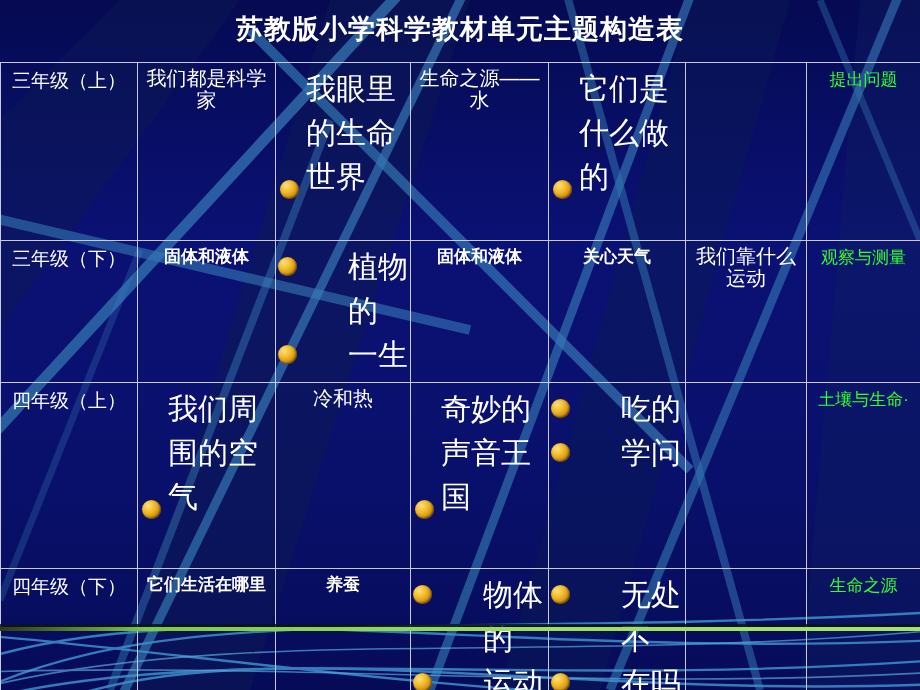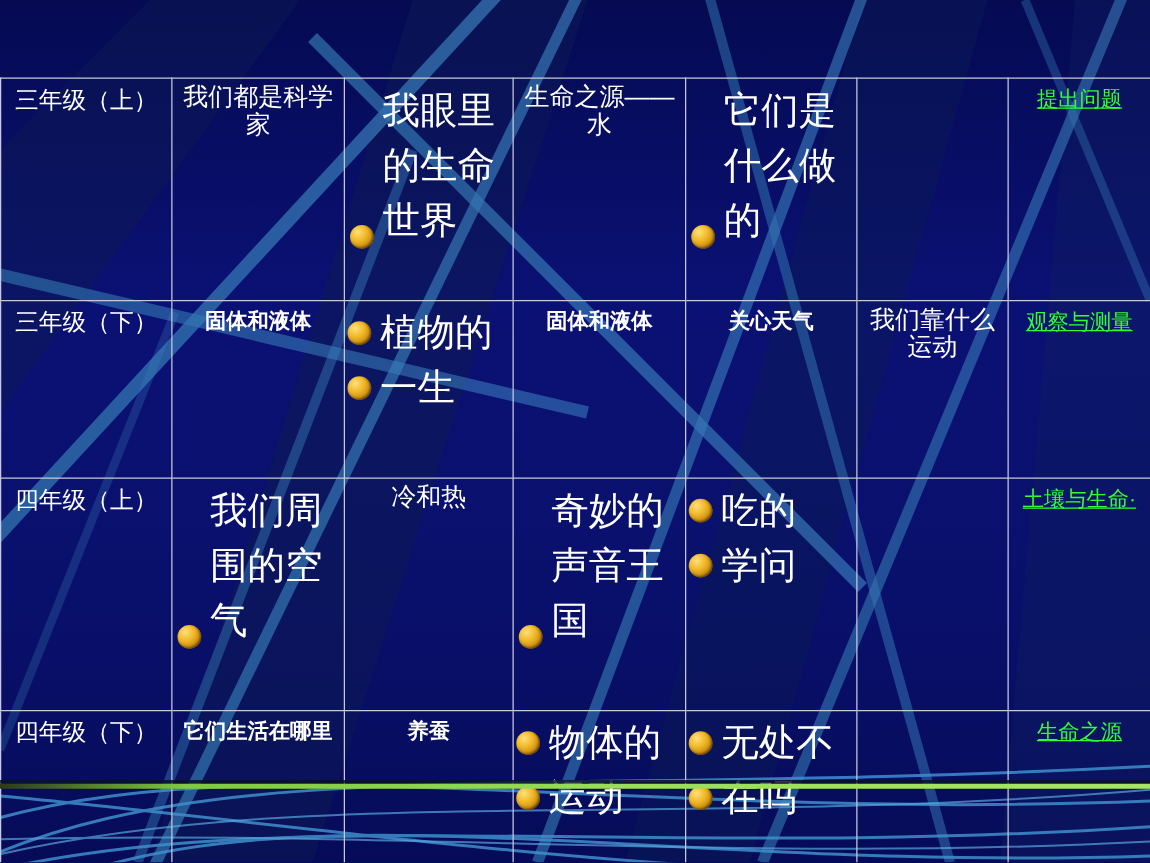"苏教版小学科学教材单元主题构造表" div.title { html: none -> <div>苏教版小学科学教材单元主题构造表</div> }
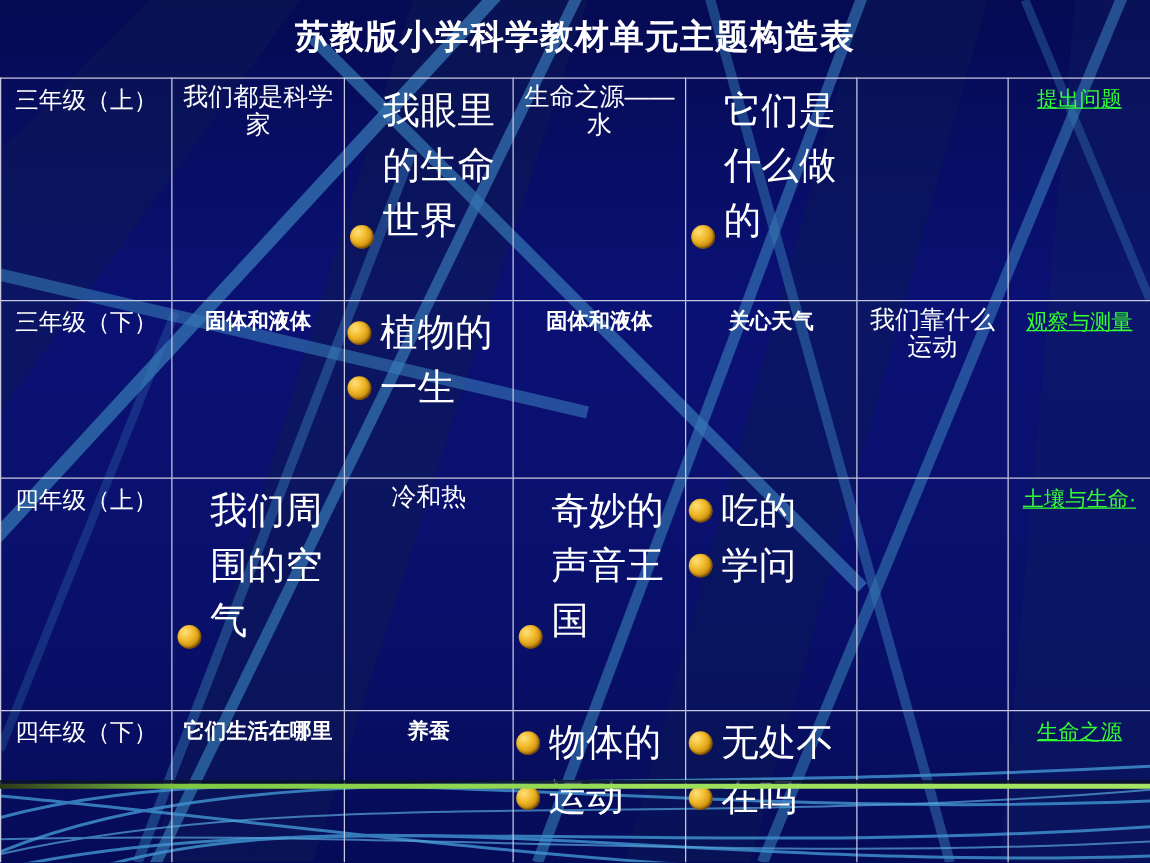"提出问题" .green { text-decoration: underline -> none }
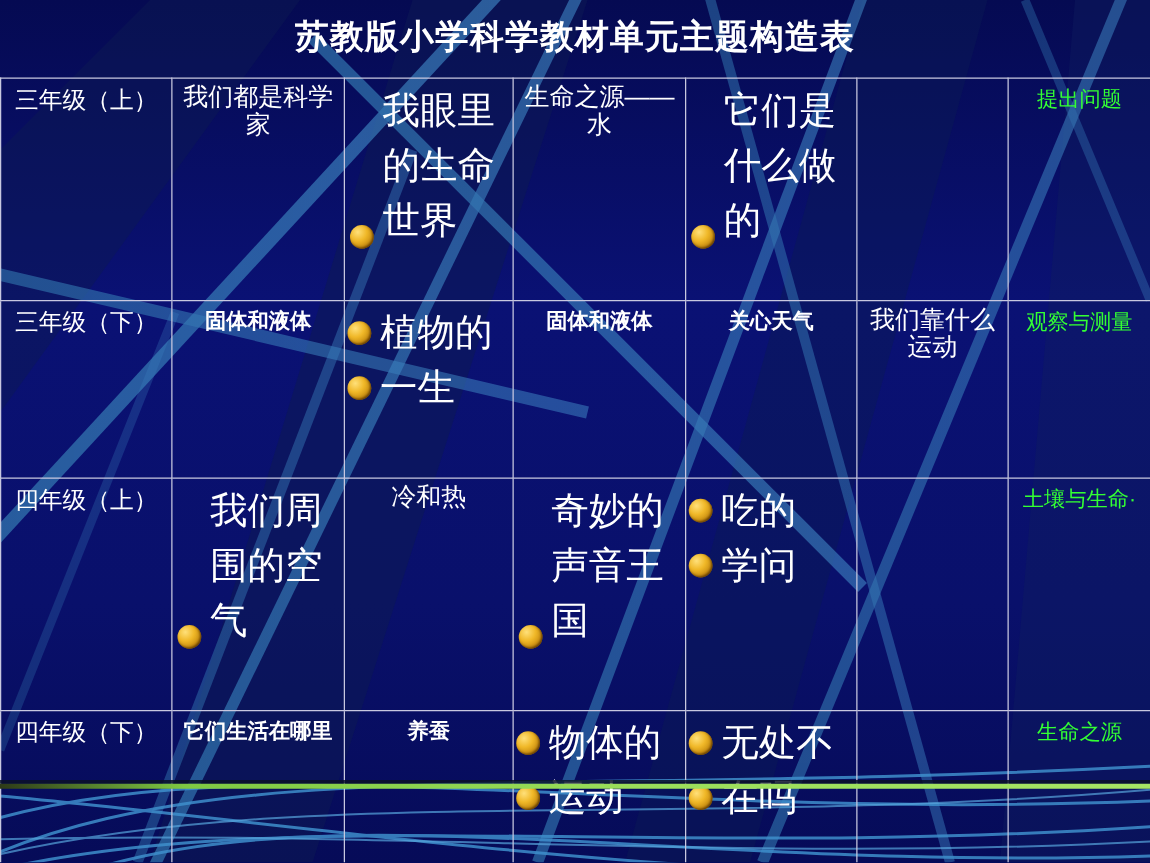"植物的" .bulletline { gap: none -> 44px }
